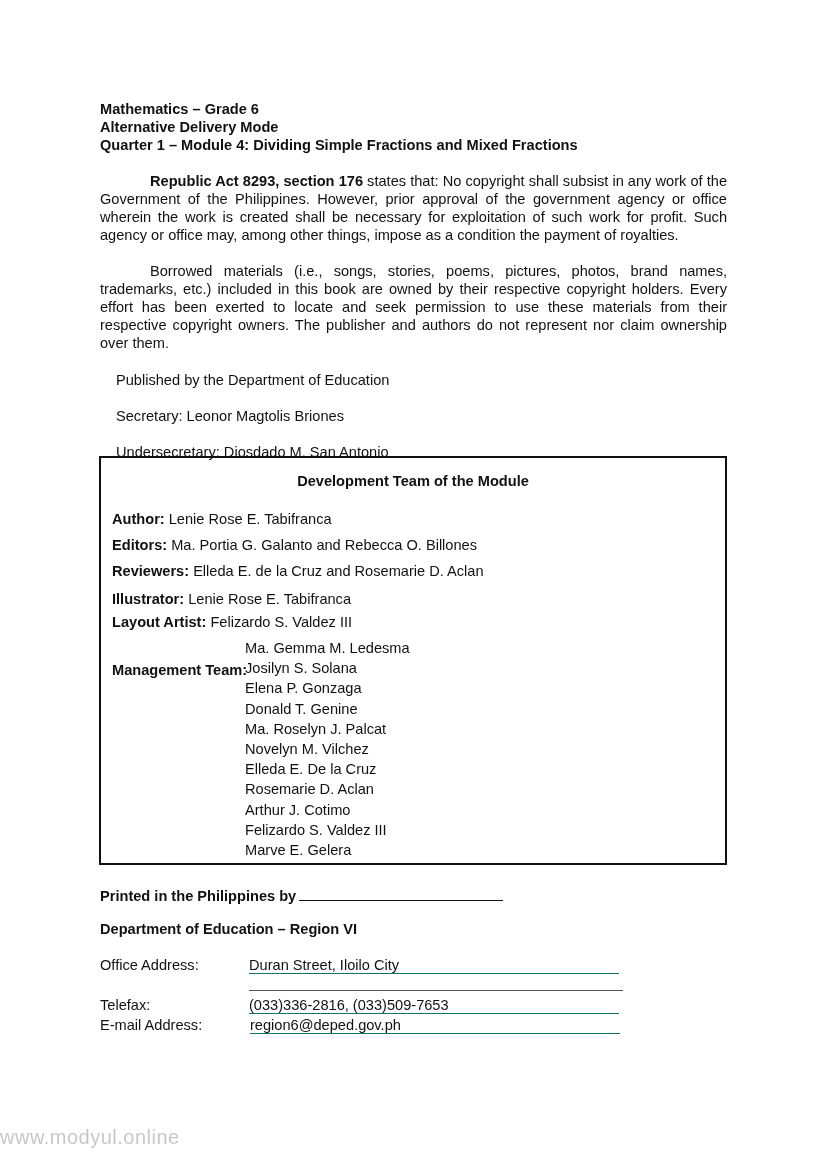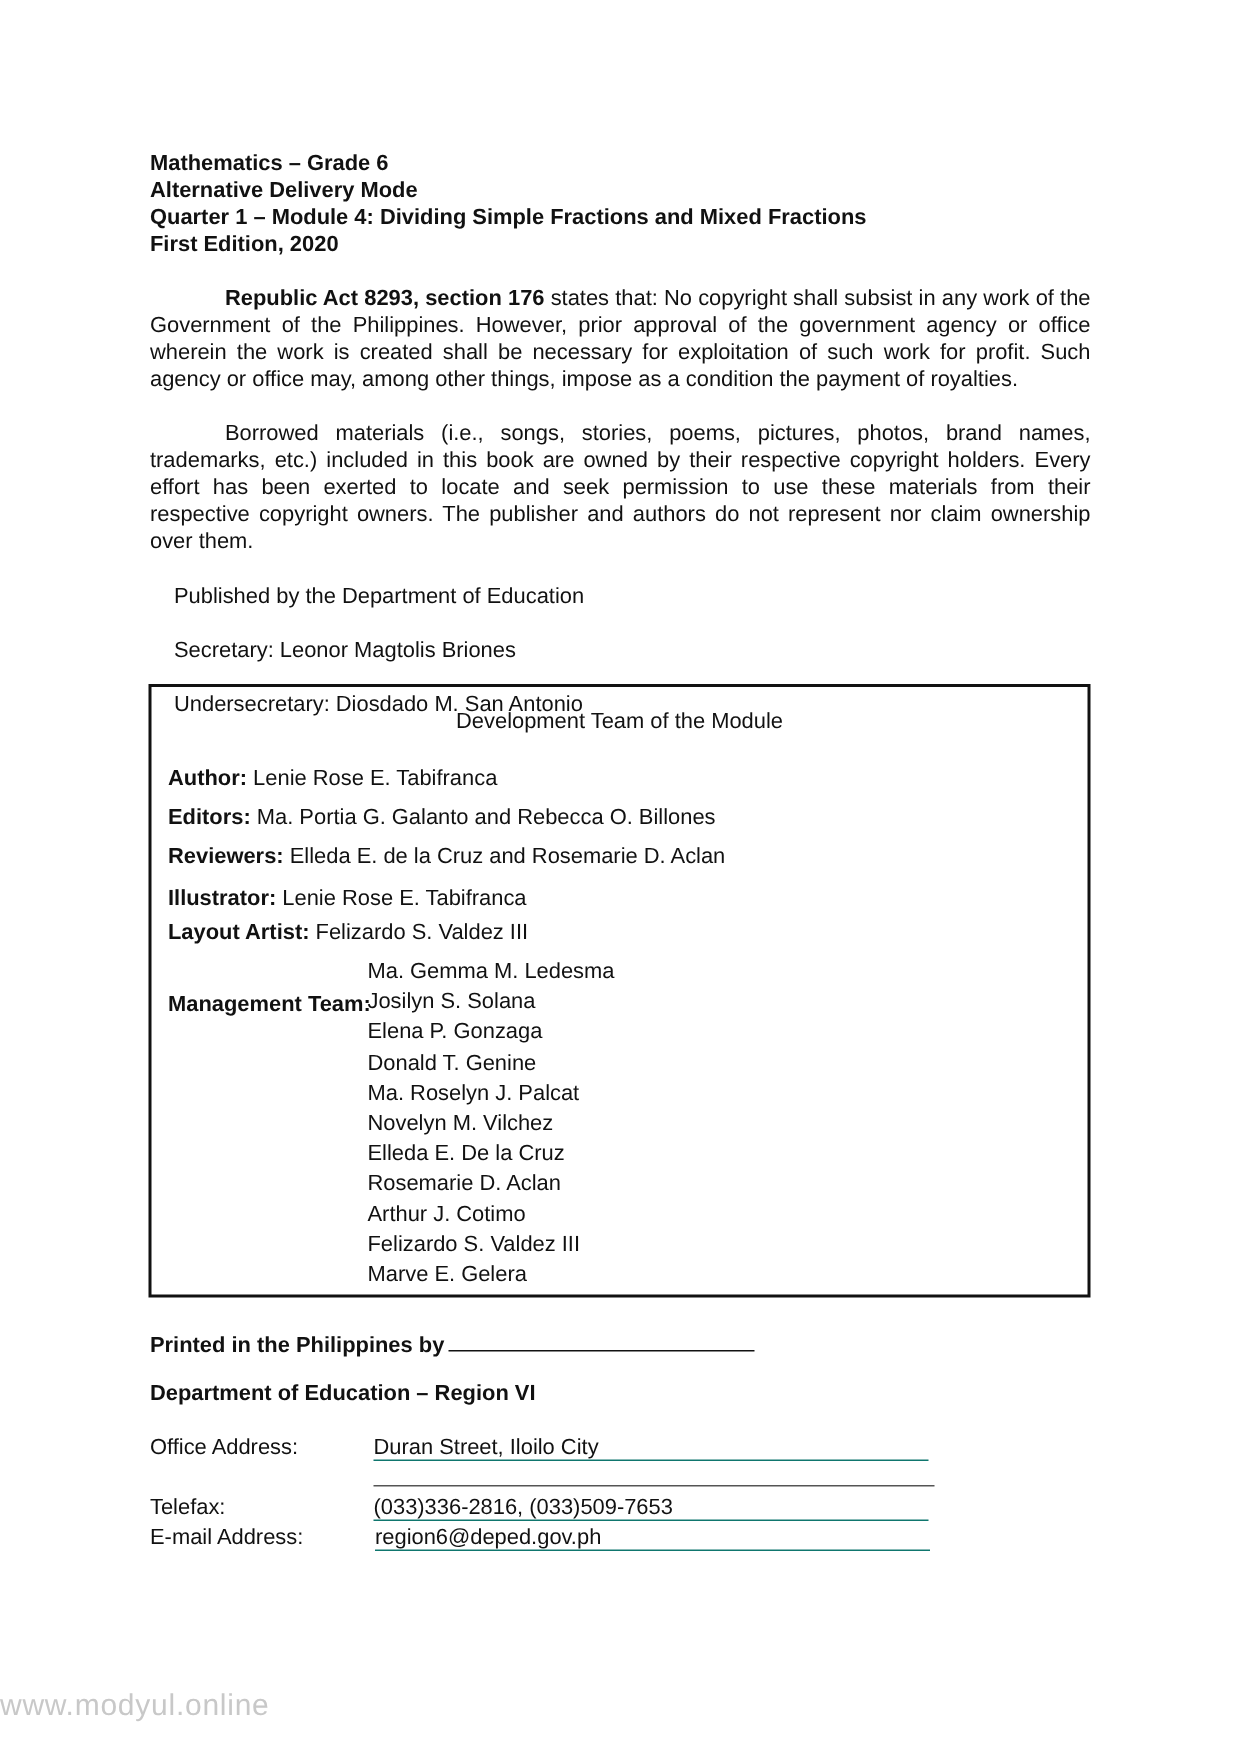"First Edition, 2020" p.header-line { html: <p>First Edition, 2020</p> -> none }
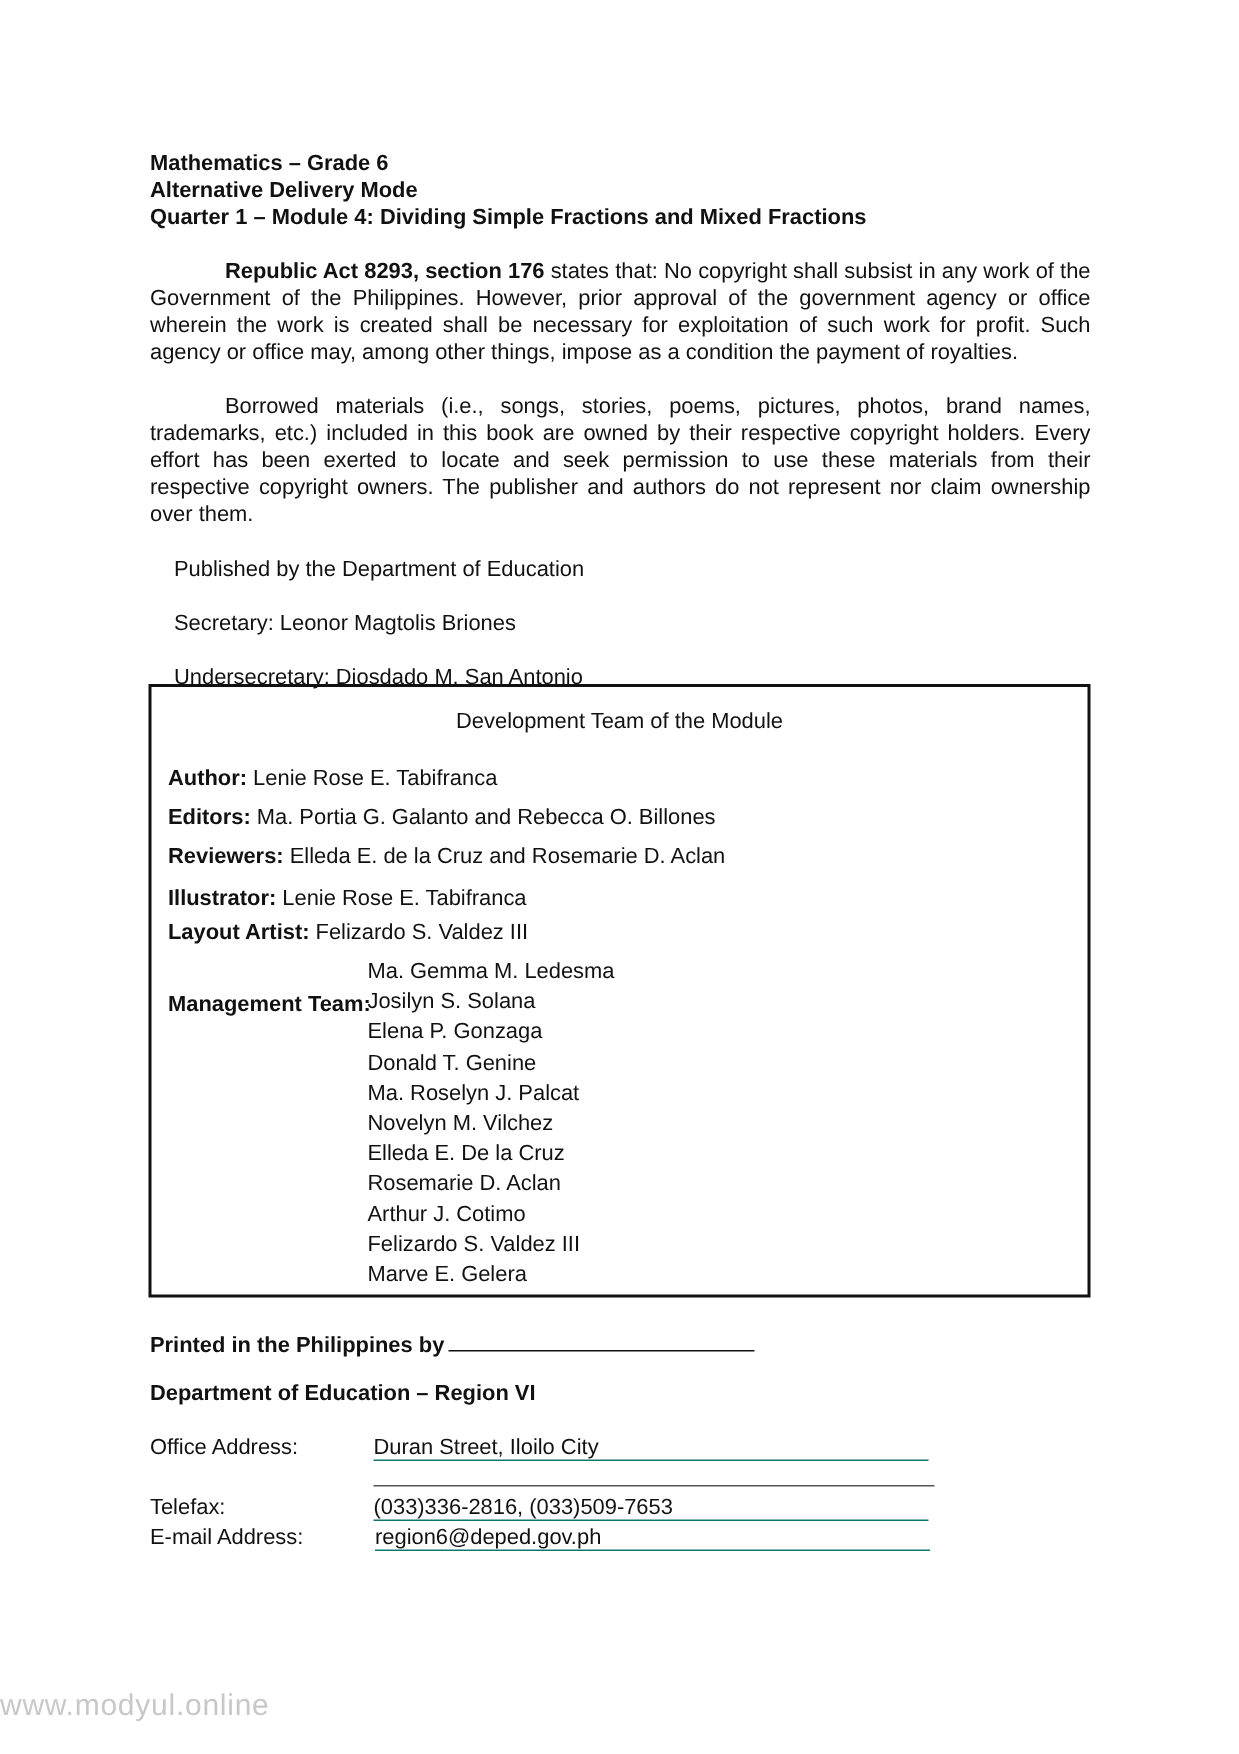"Development Team of the Module" .team-title { font-weight: normal -> bold }
